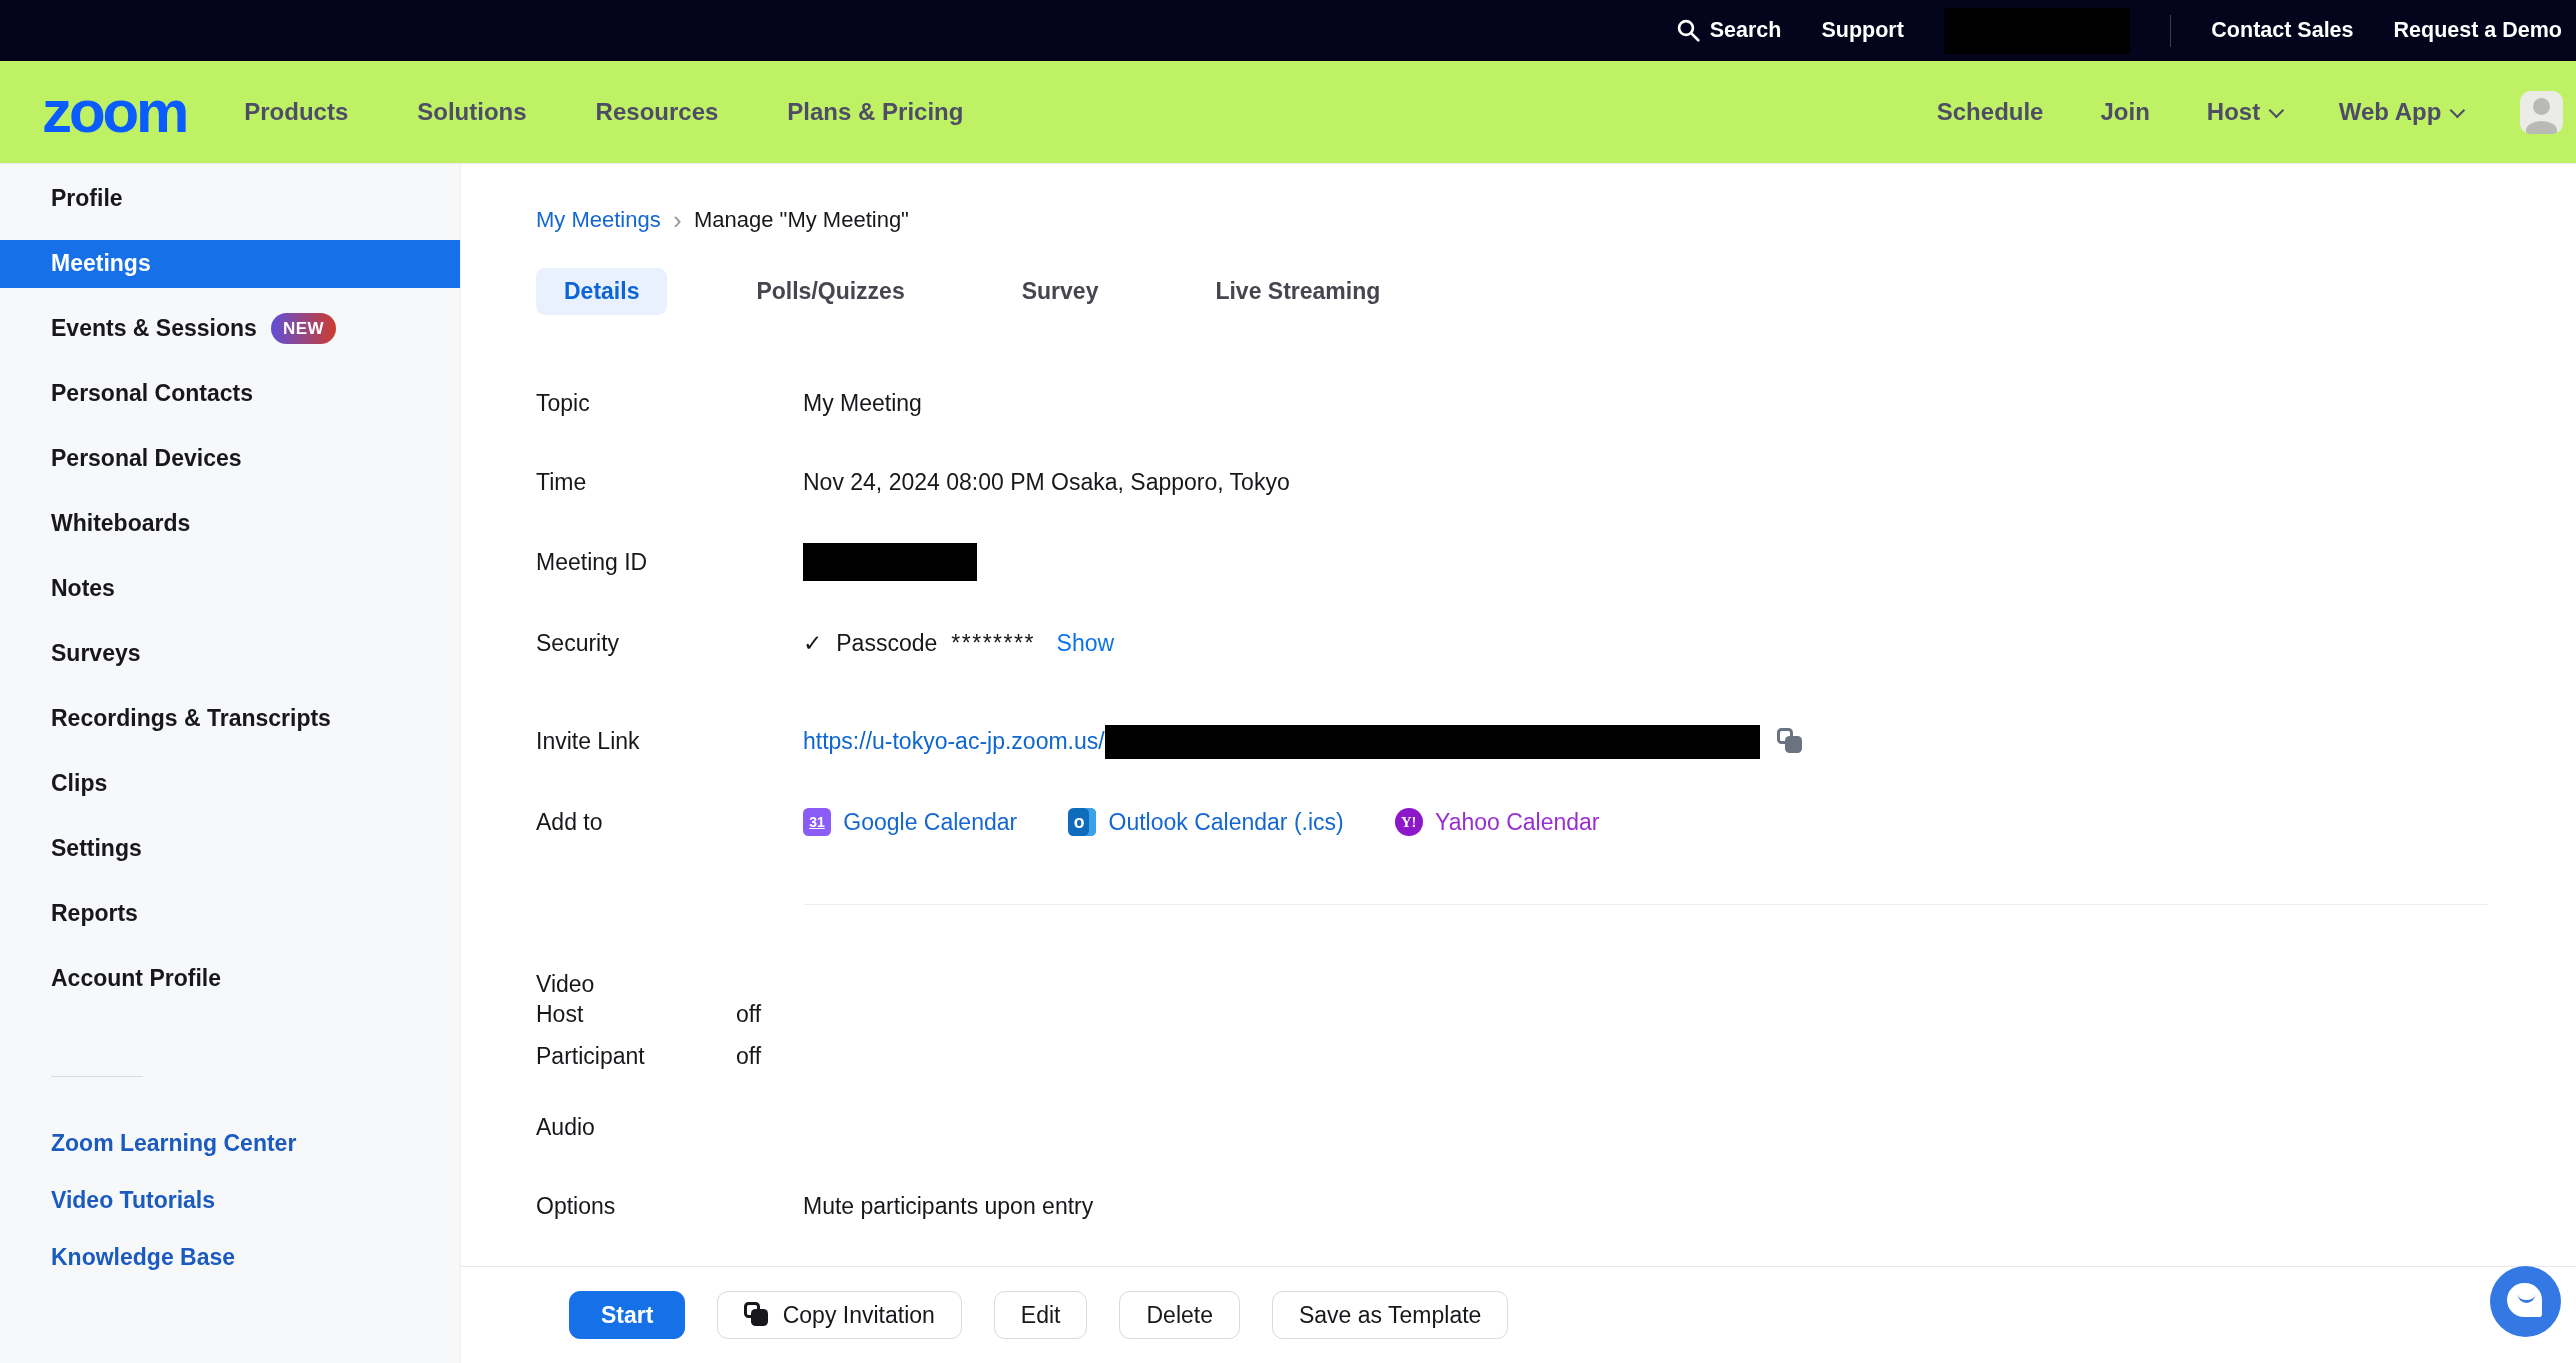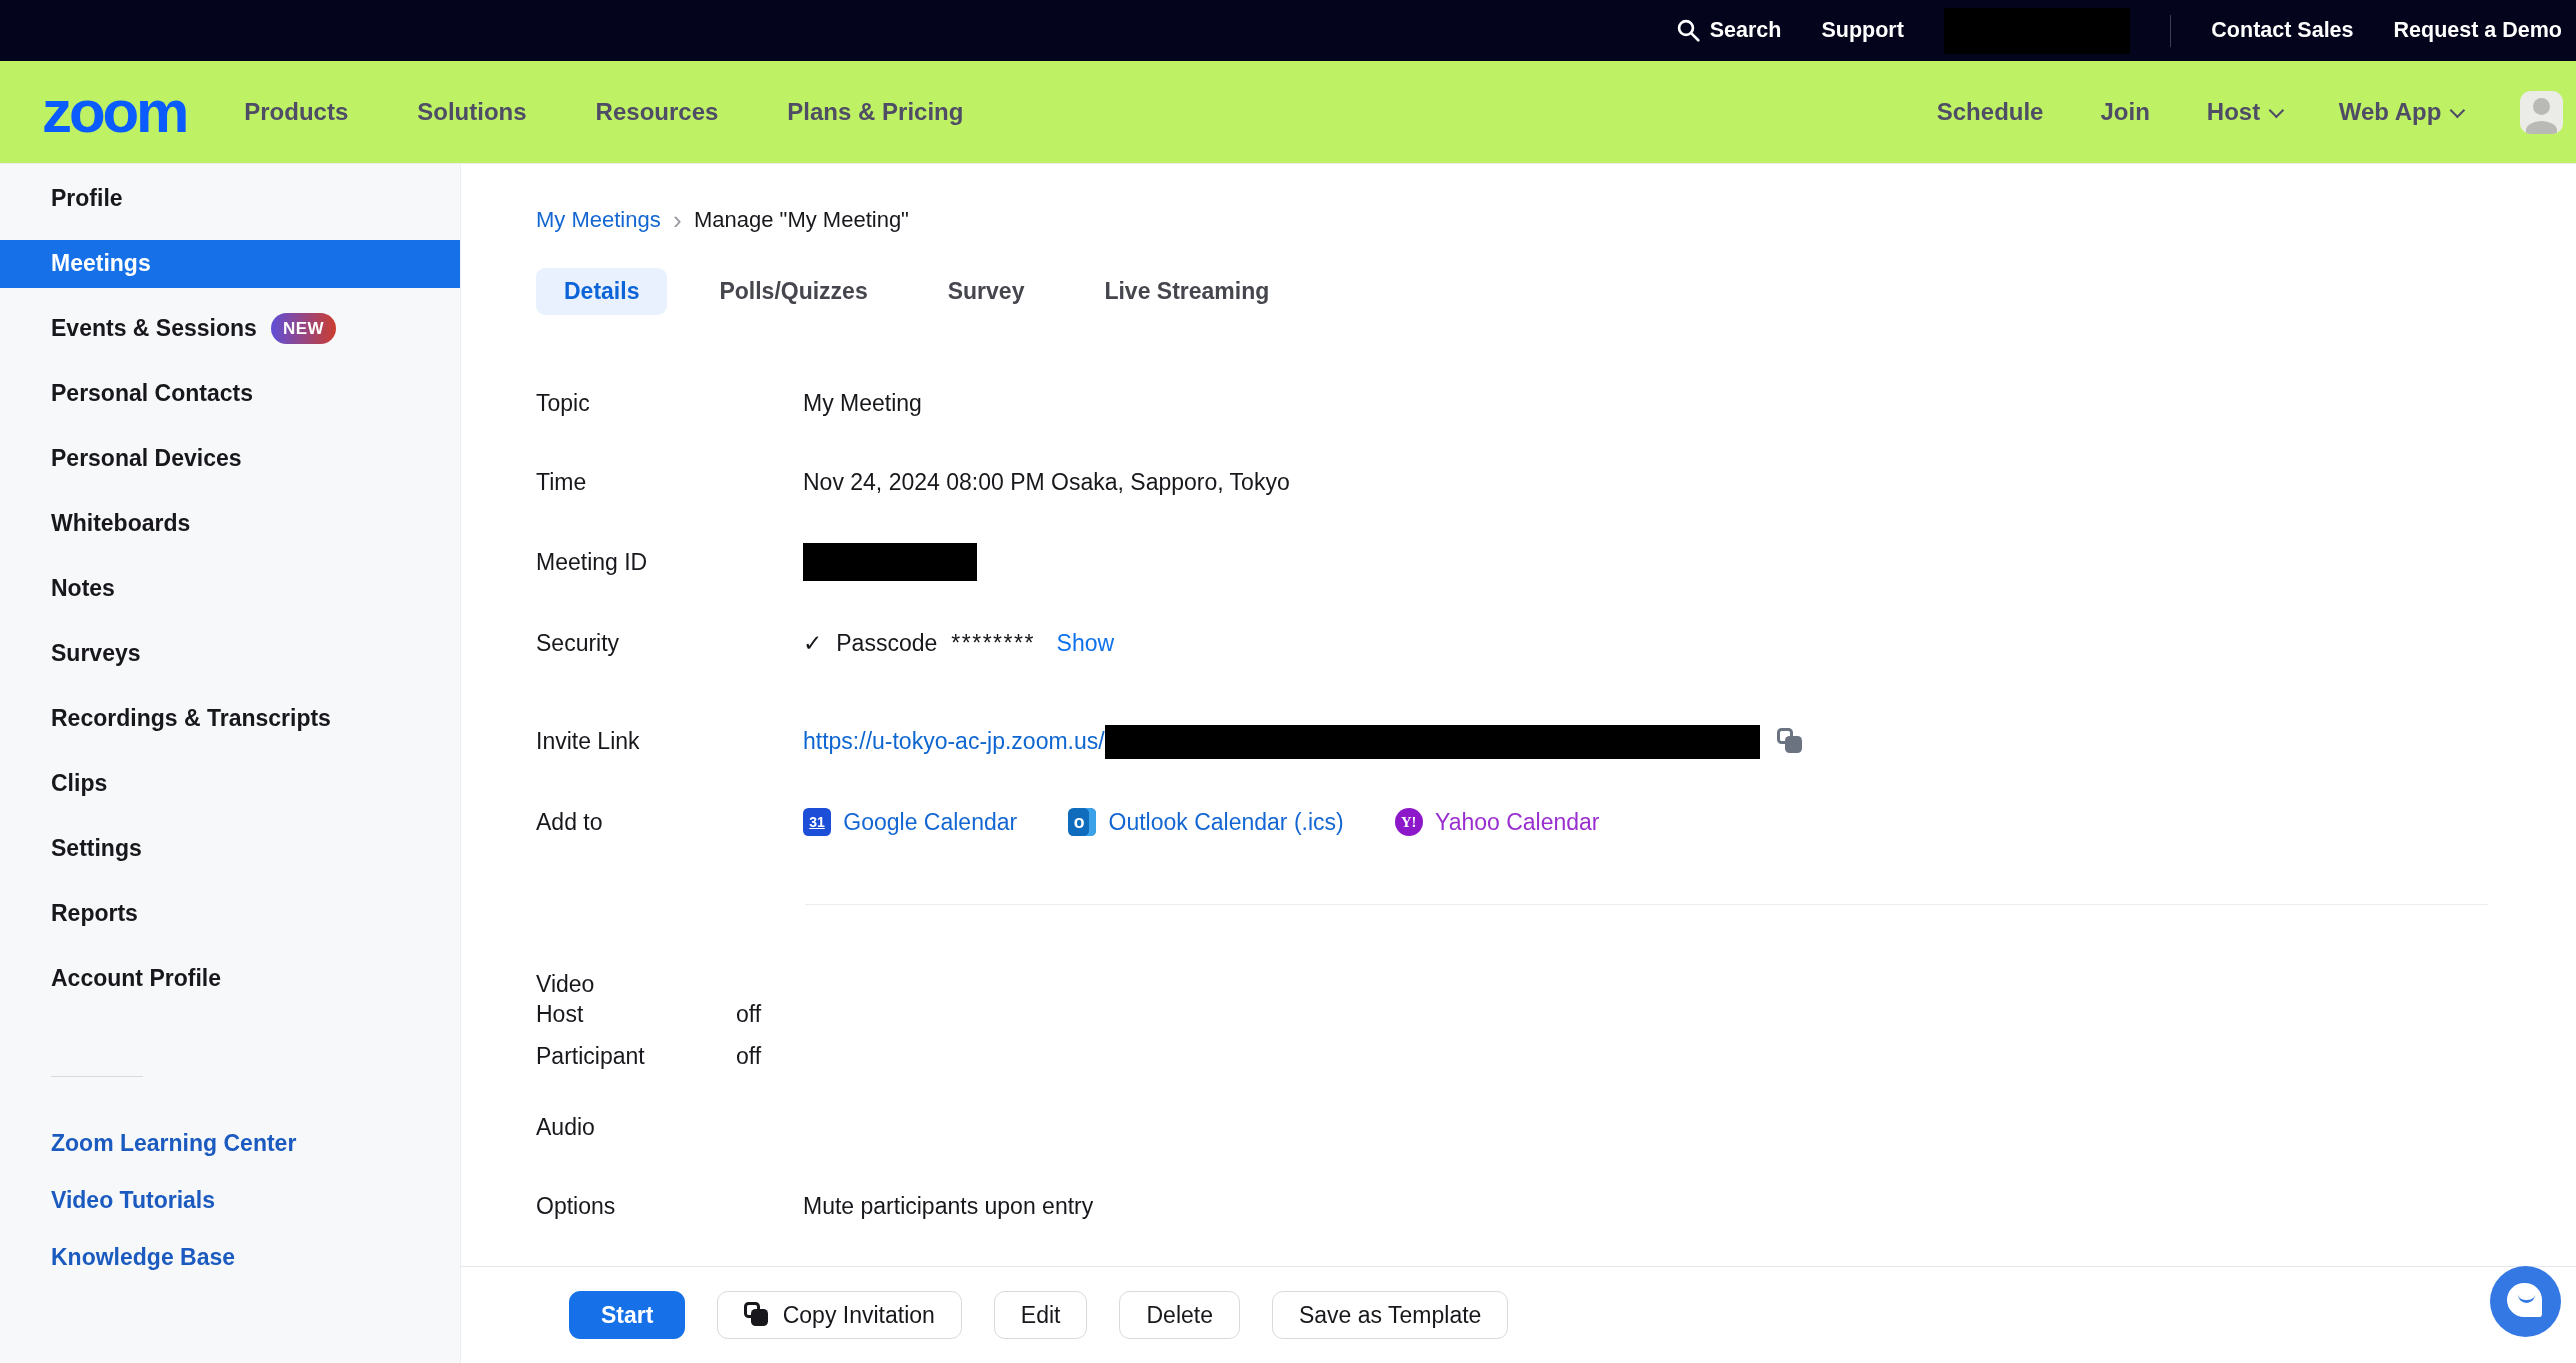"Details" .tabs { gap: 24px -> 61px }
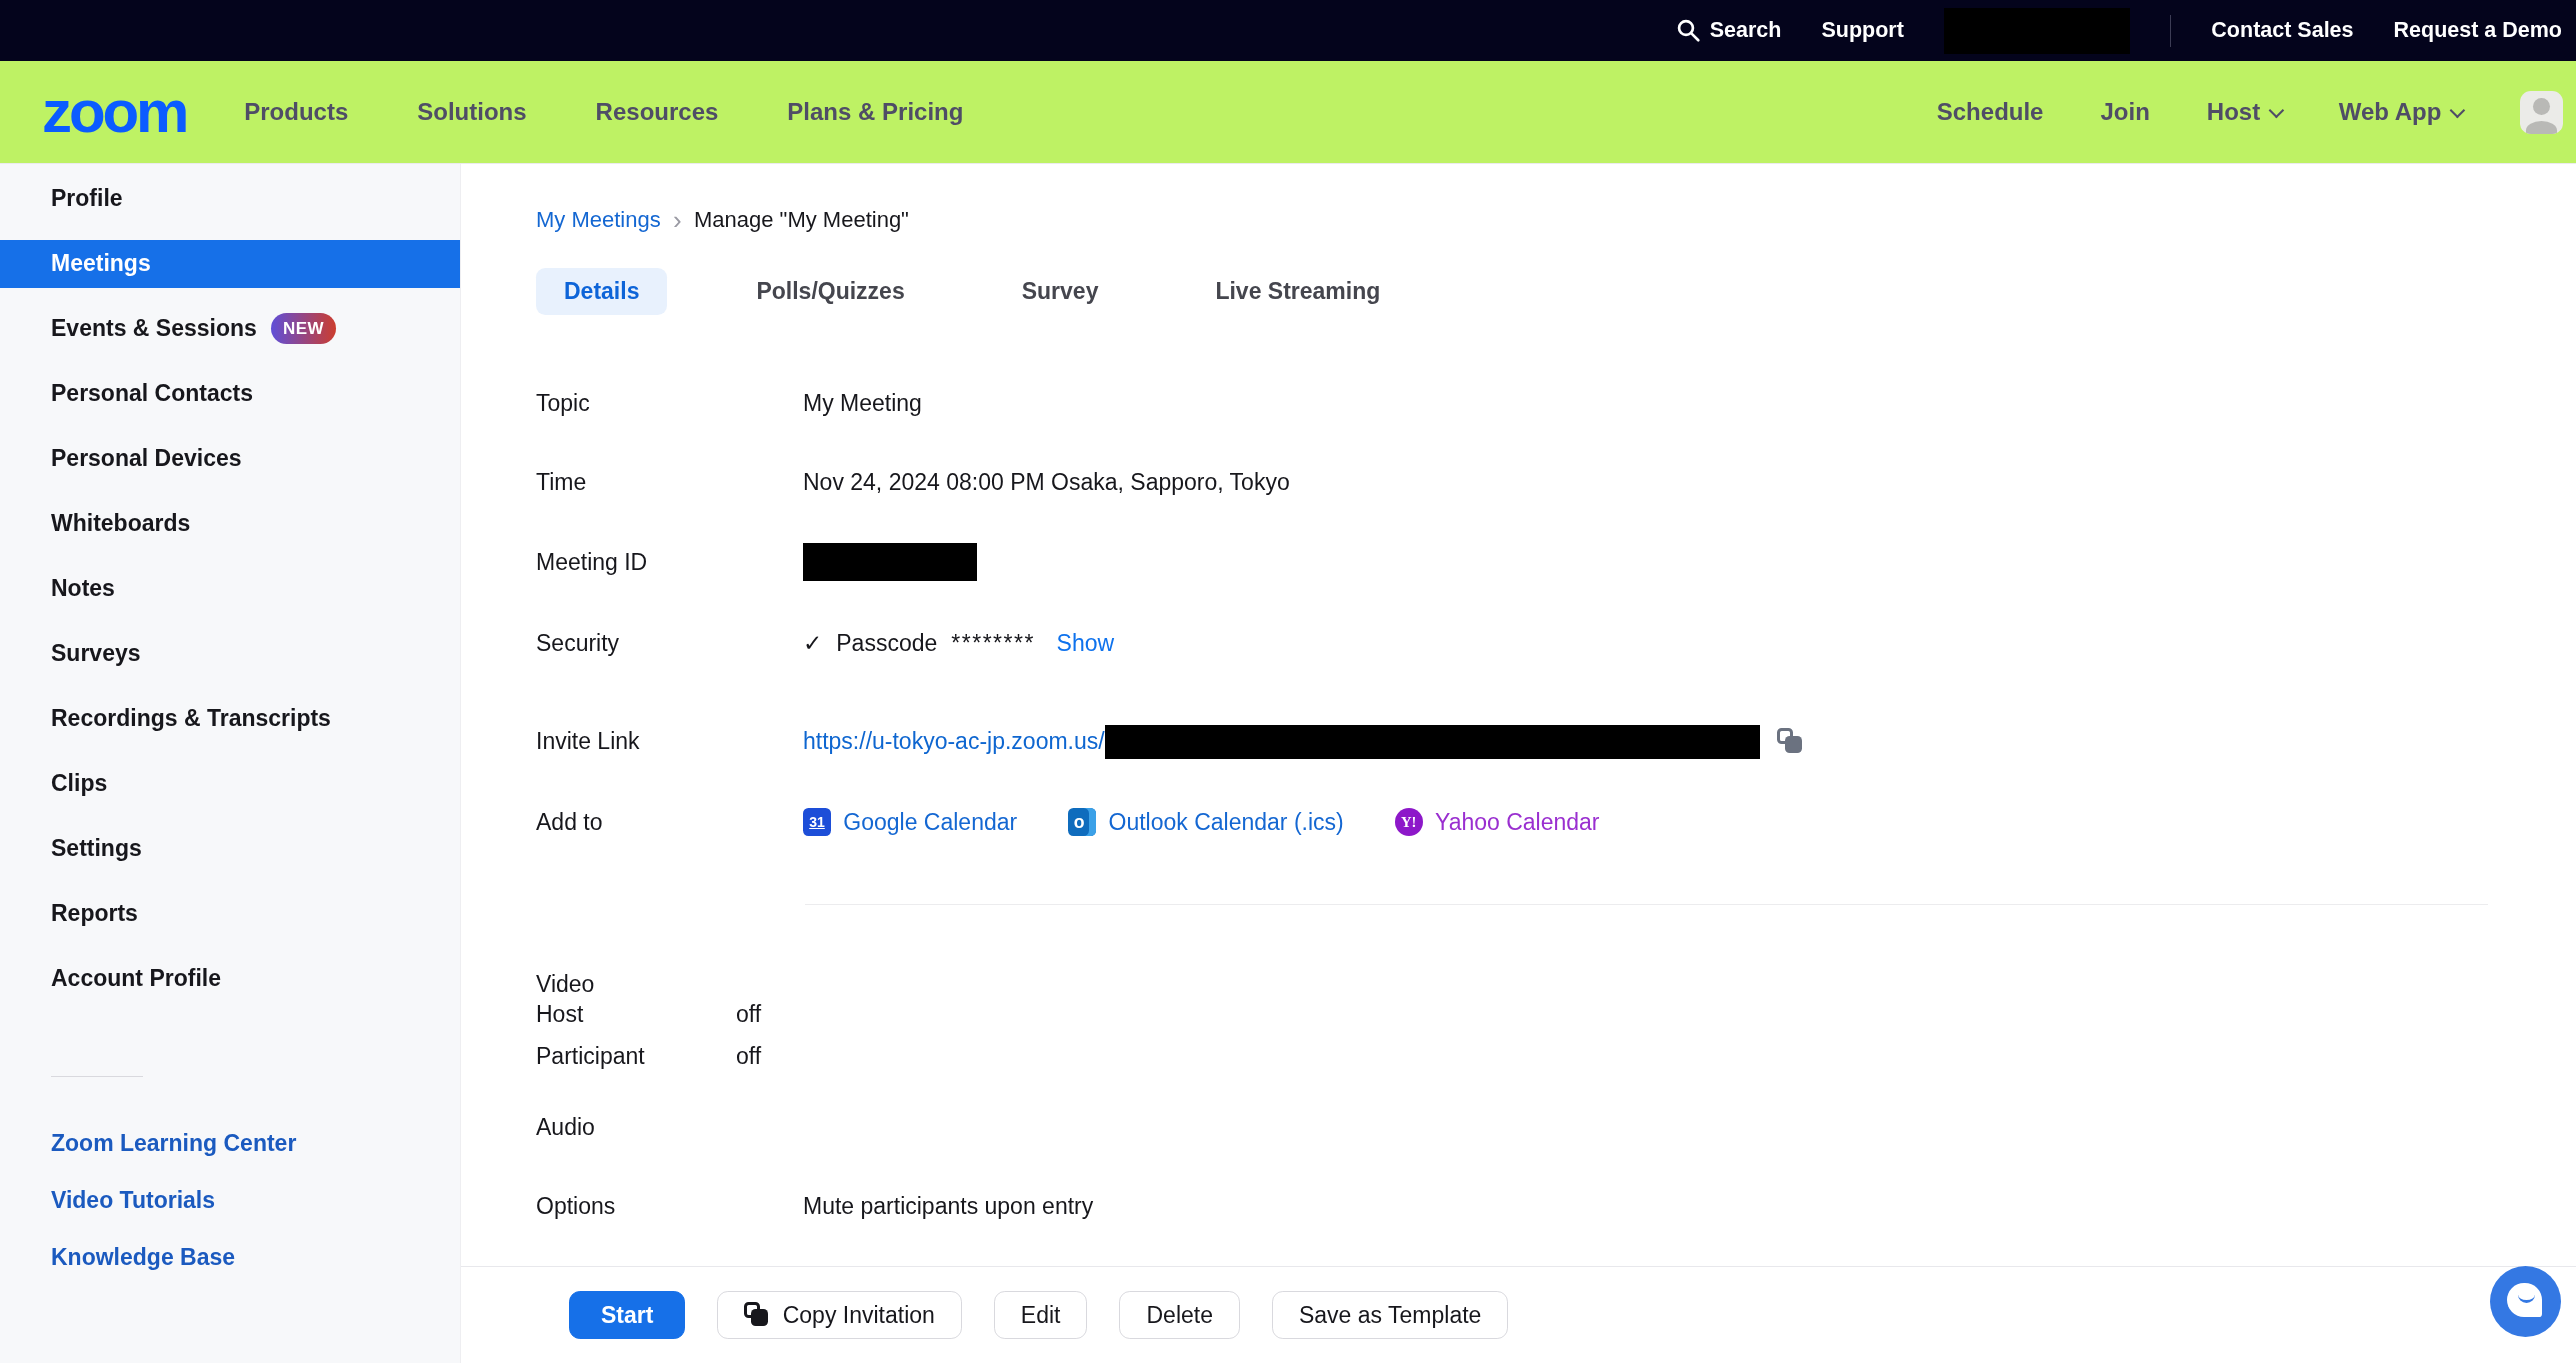"31" .cal-ic.google { background: #1d4ed8 -> #8b5cf6 }
